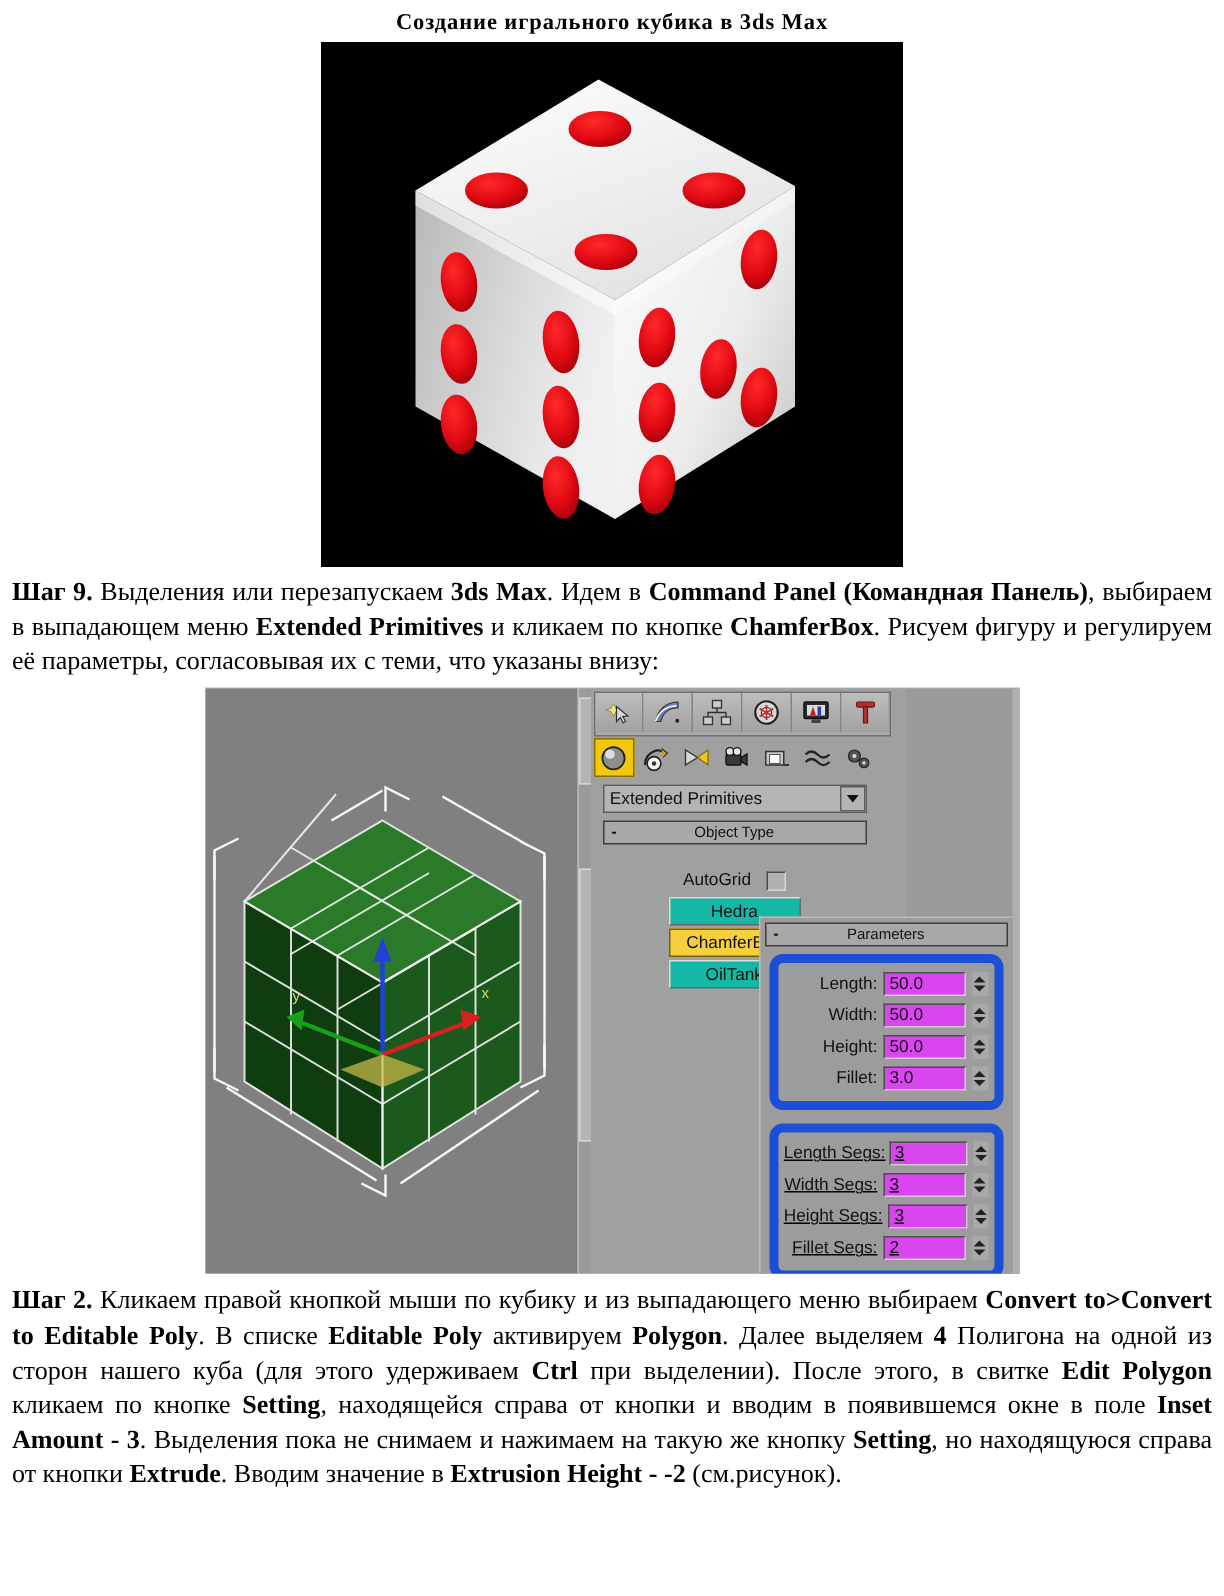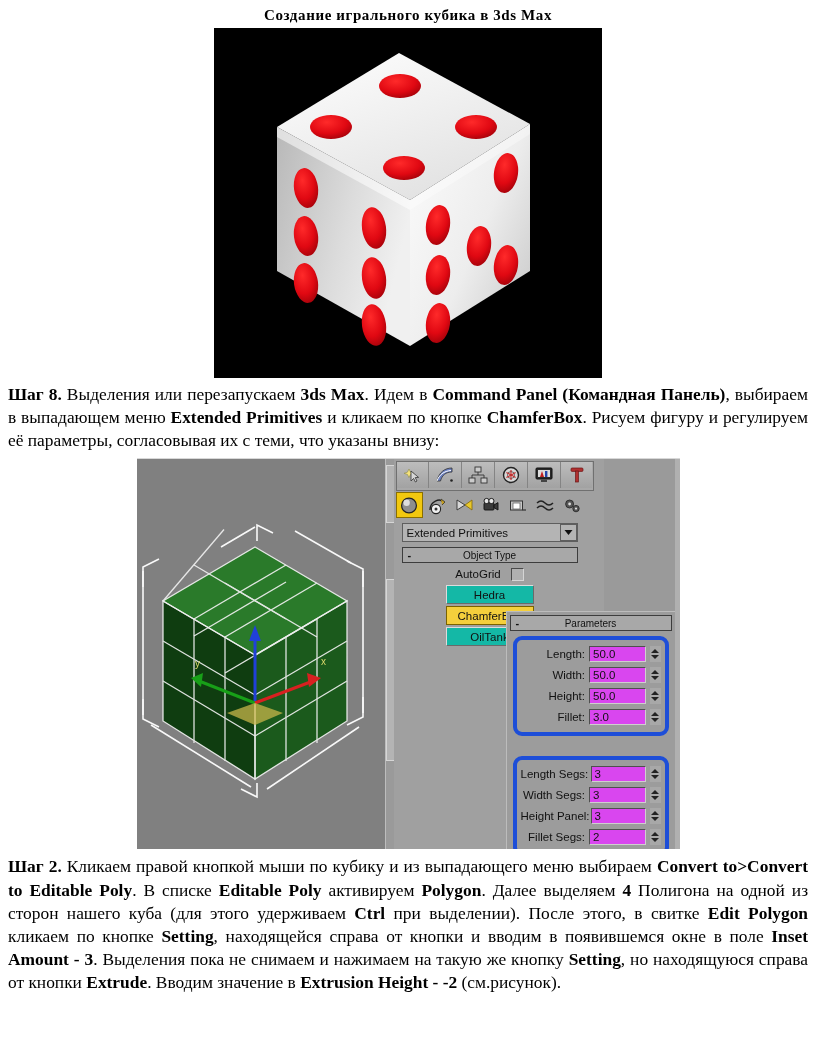"Шаг 8." b { text: 8 -> 9 }
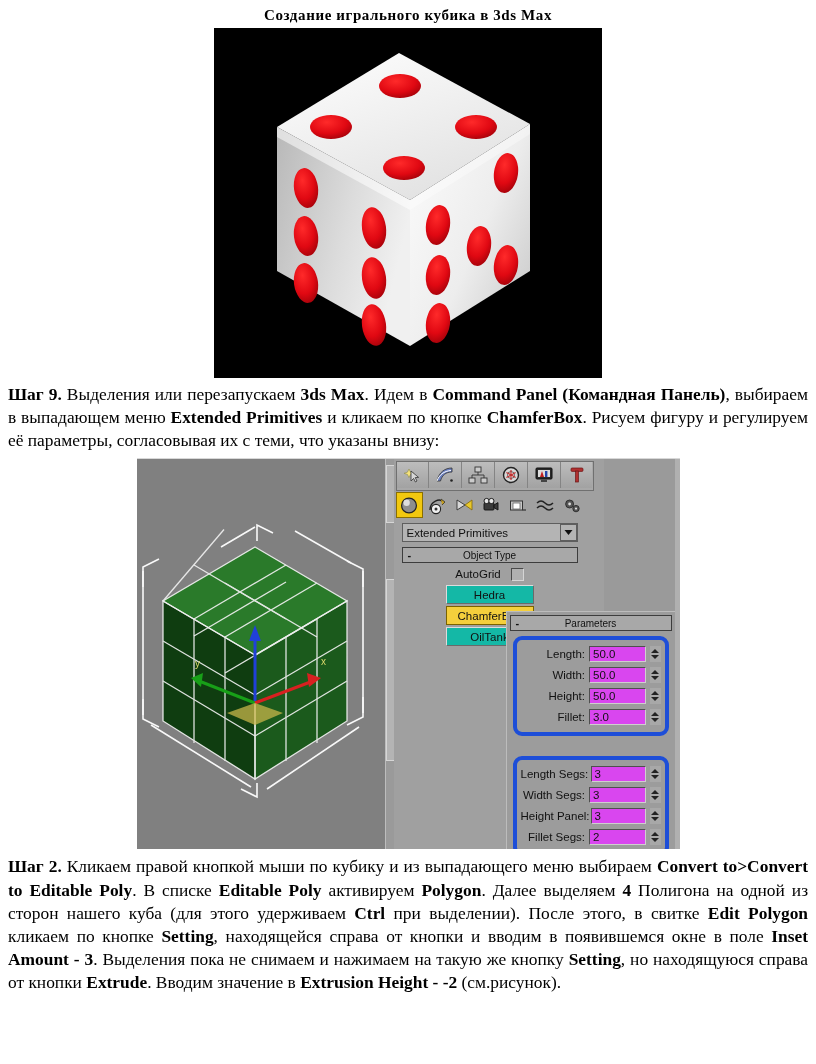"AutoGrid" .autogrid-row { margin-top: 2px -> 15px }
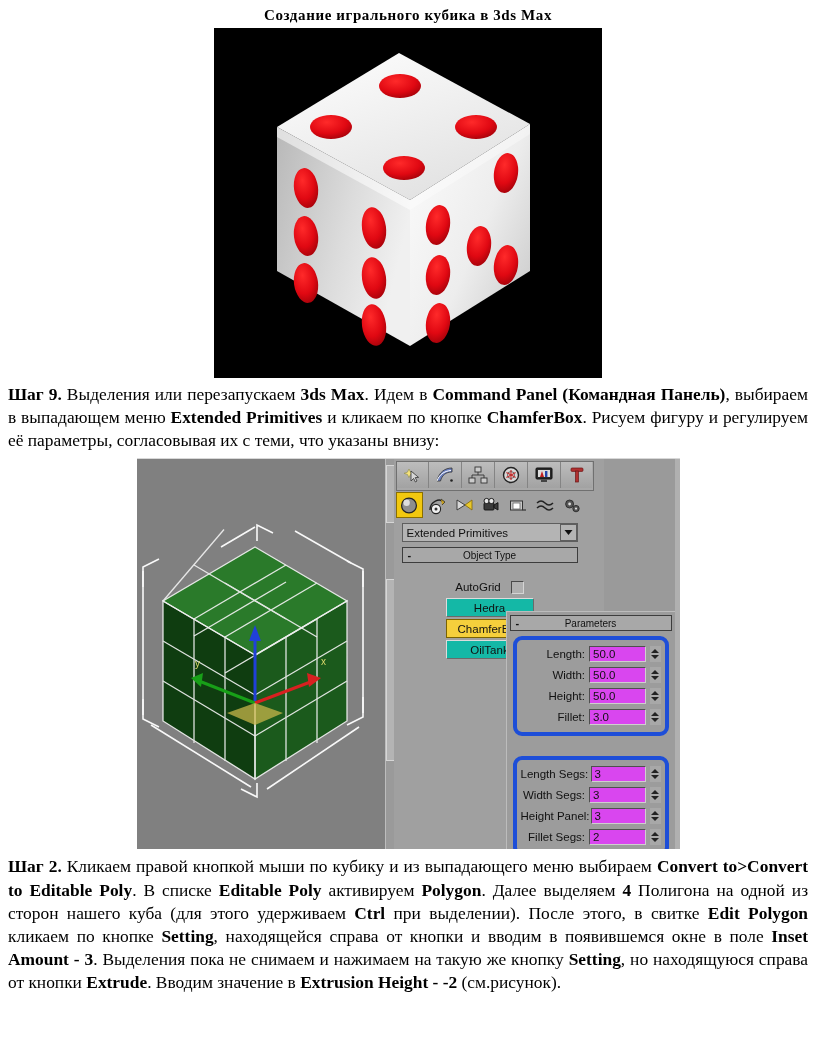"Length:" .redbox { border: 4px solid #1d4ed8 -> 6px solid #1d4ed8 }
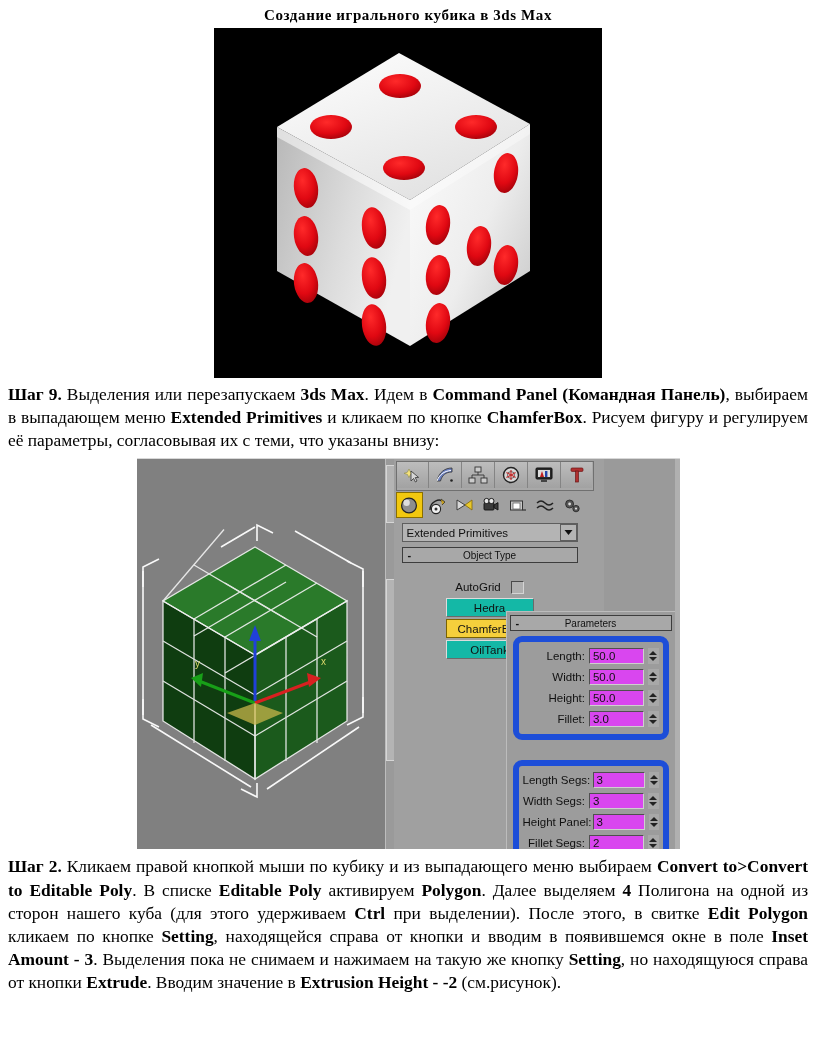"Length Segs:" .redbox.second { margin-top: 20px -> 9px; text-decoration: none -> underline }
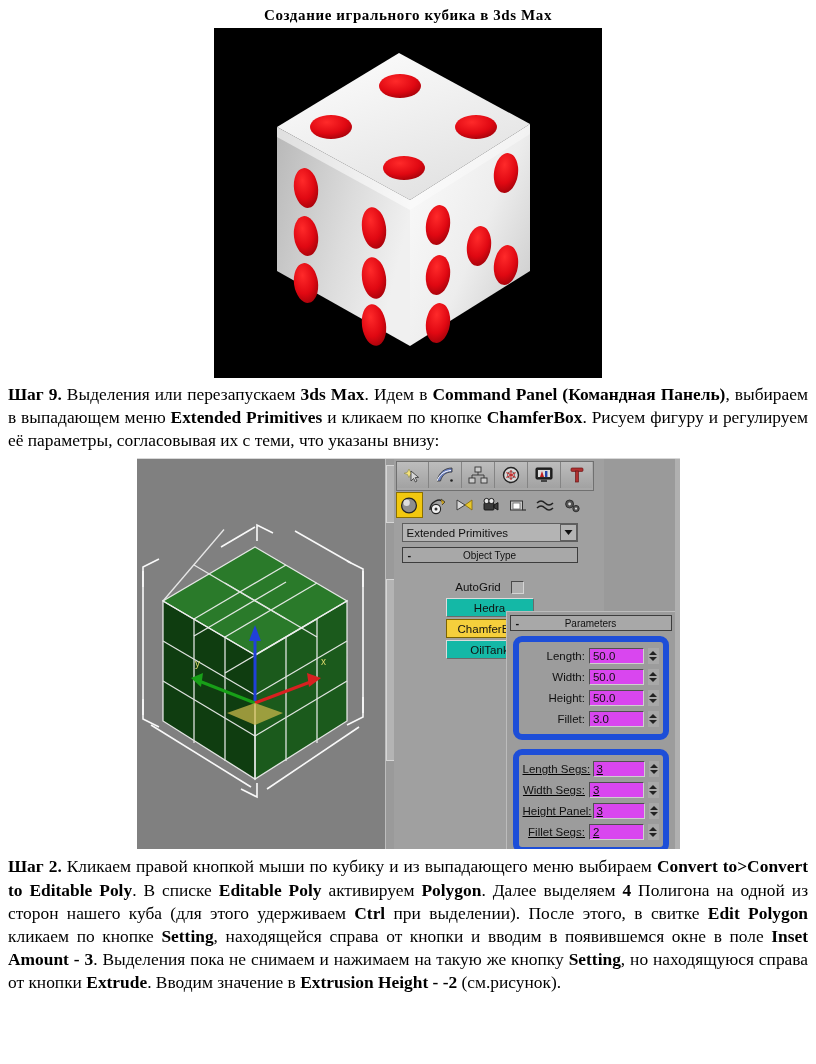"Height Panel:" span.plabel { text: Panel -> Segs }
